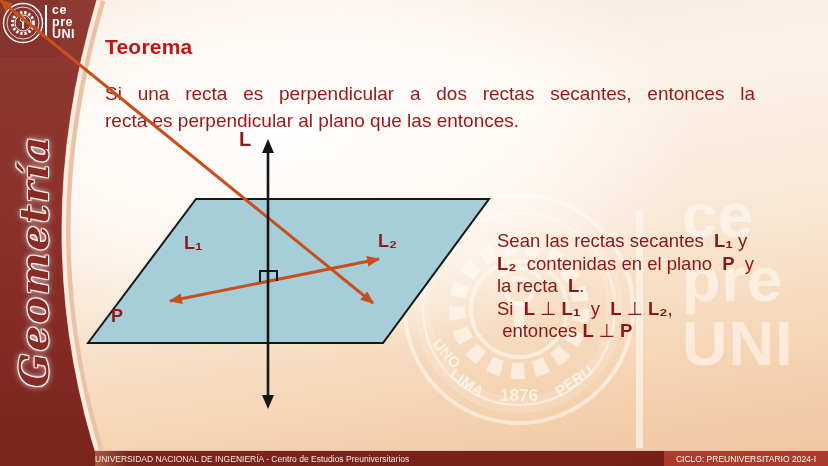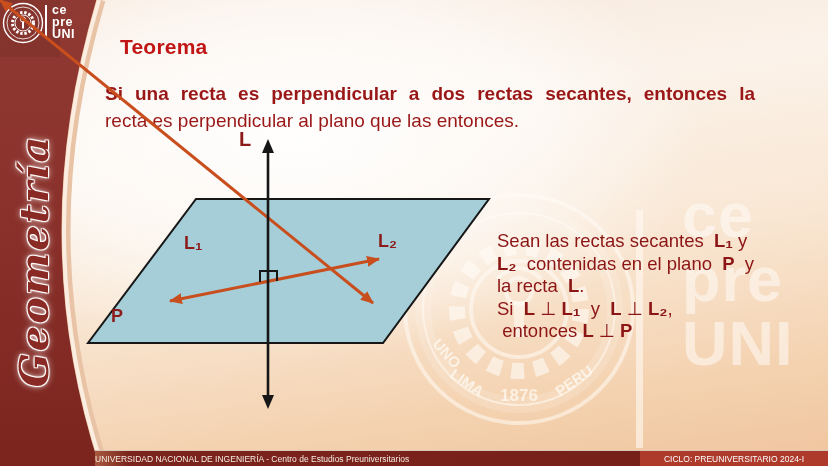"Teorema" .title { left: 120px -> 105px }
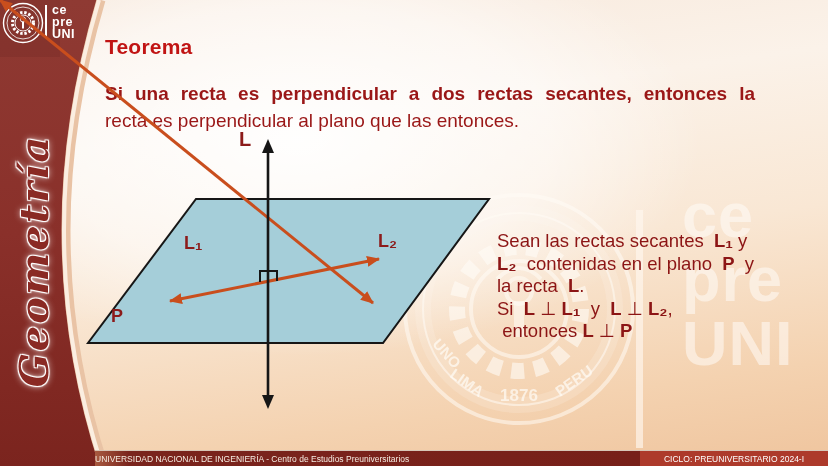"Si una recta es perpendicular" .body-par .justify { font-weight: bold -> none }
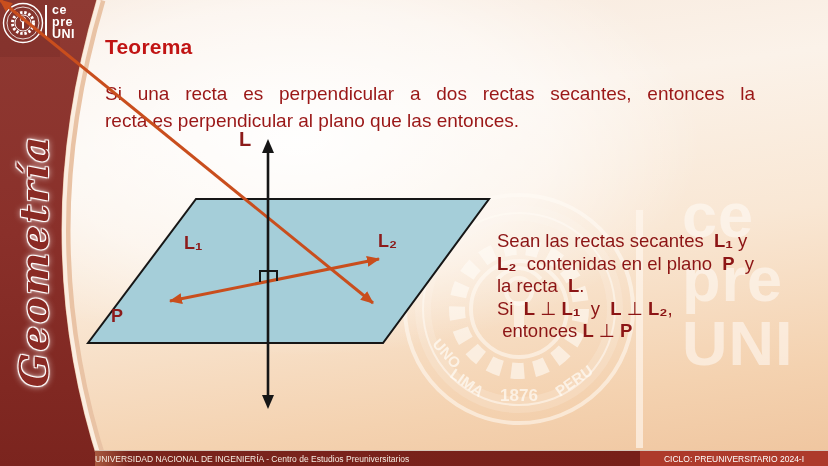"CICLO: PREUNIVERSITARIO 2024-I" .footer-right { width: 188px -> 164px }
